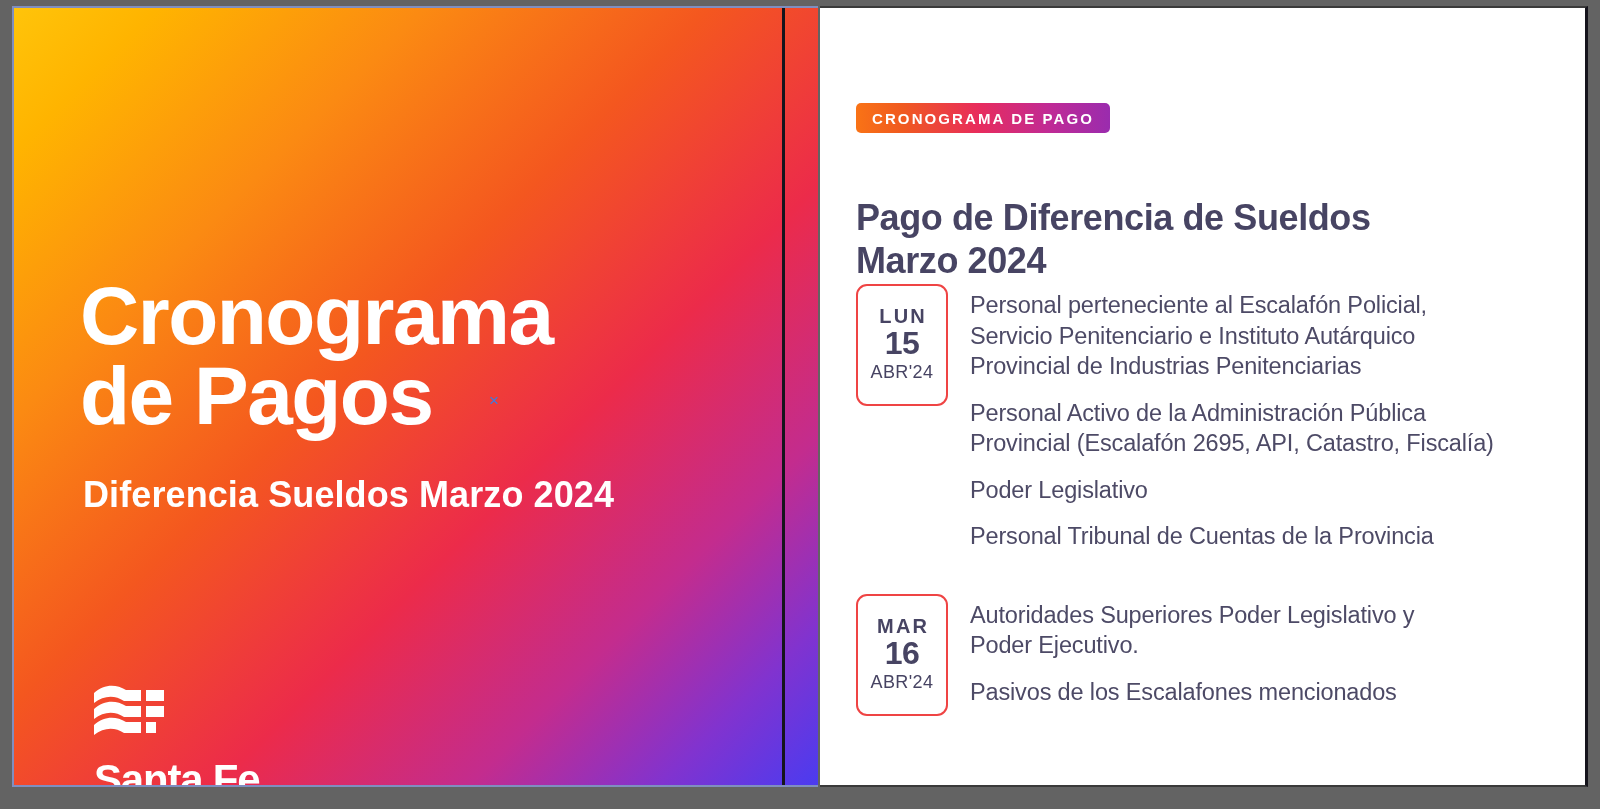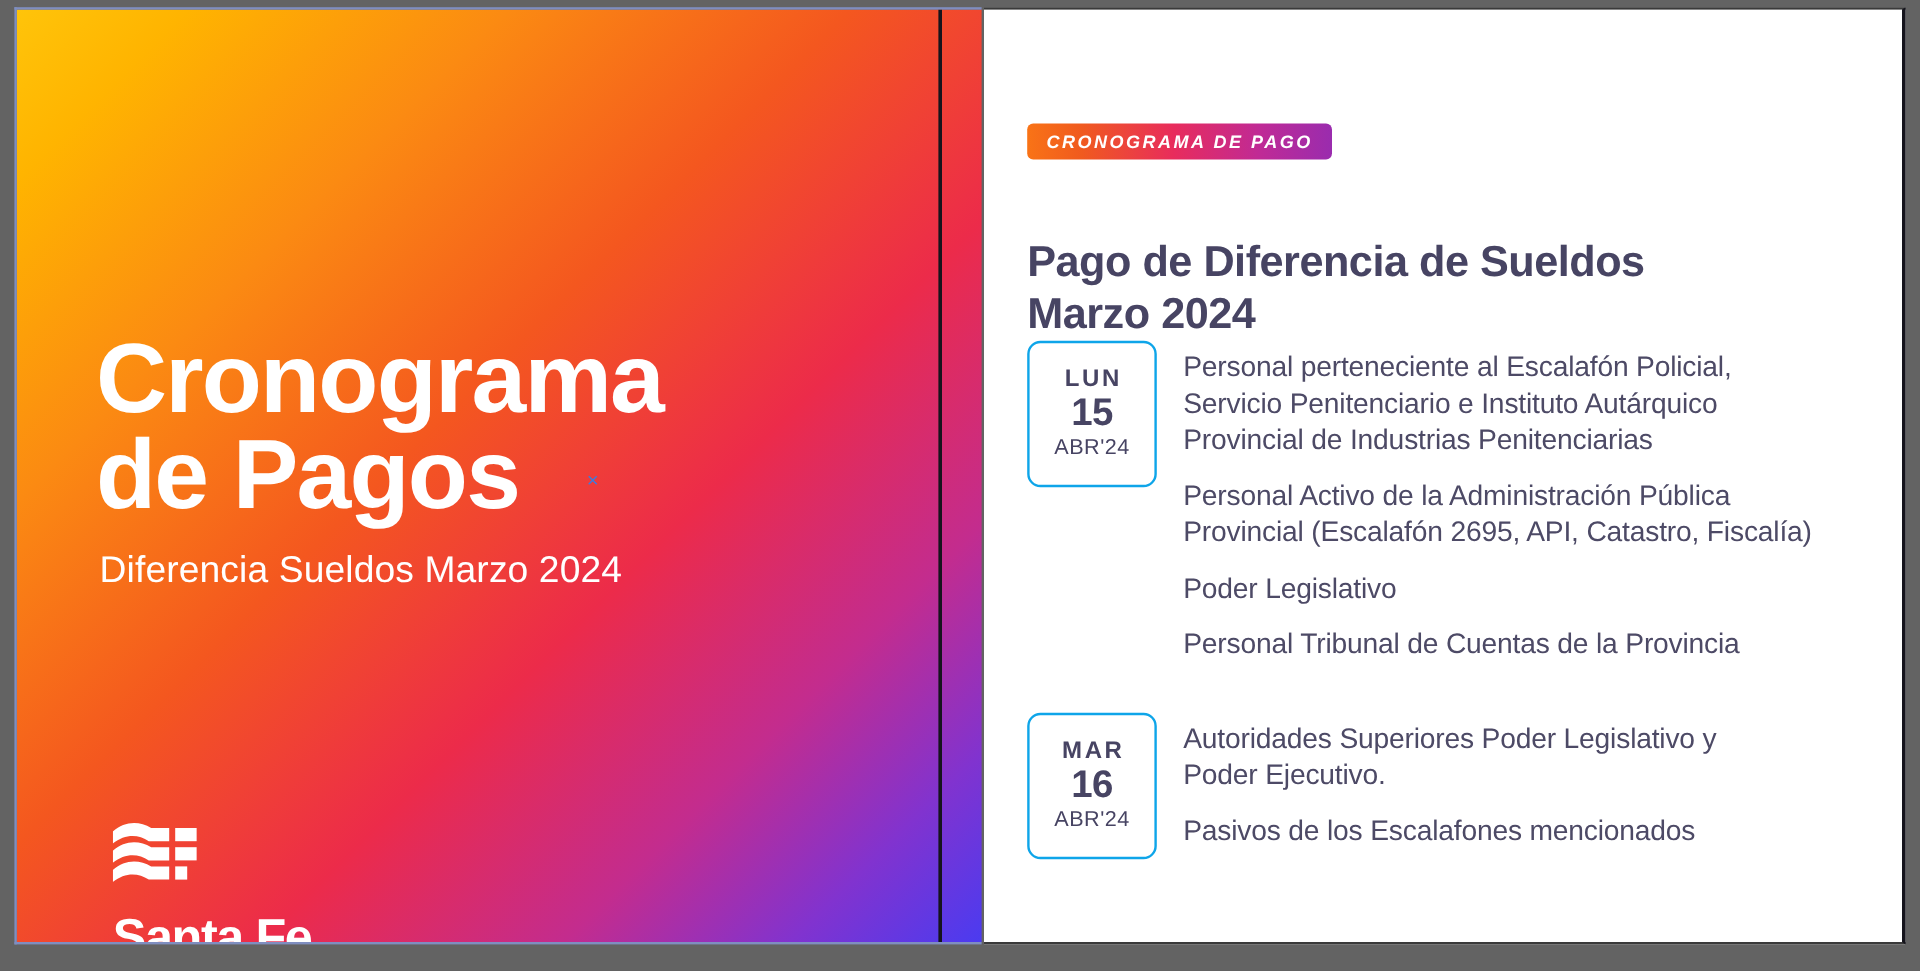"CRONOGRAMA DE PAGO" #badge { font-style: italic -> none }
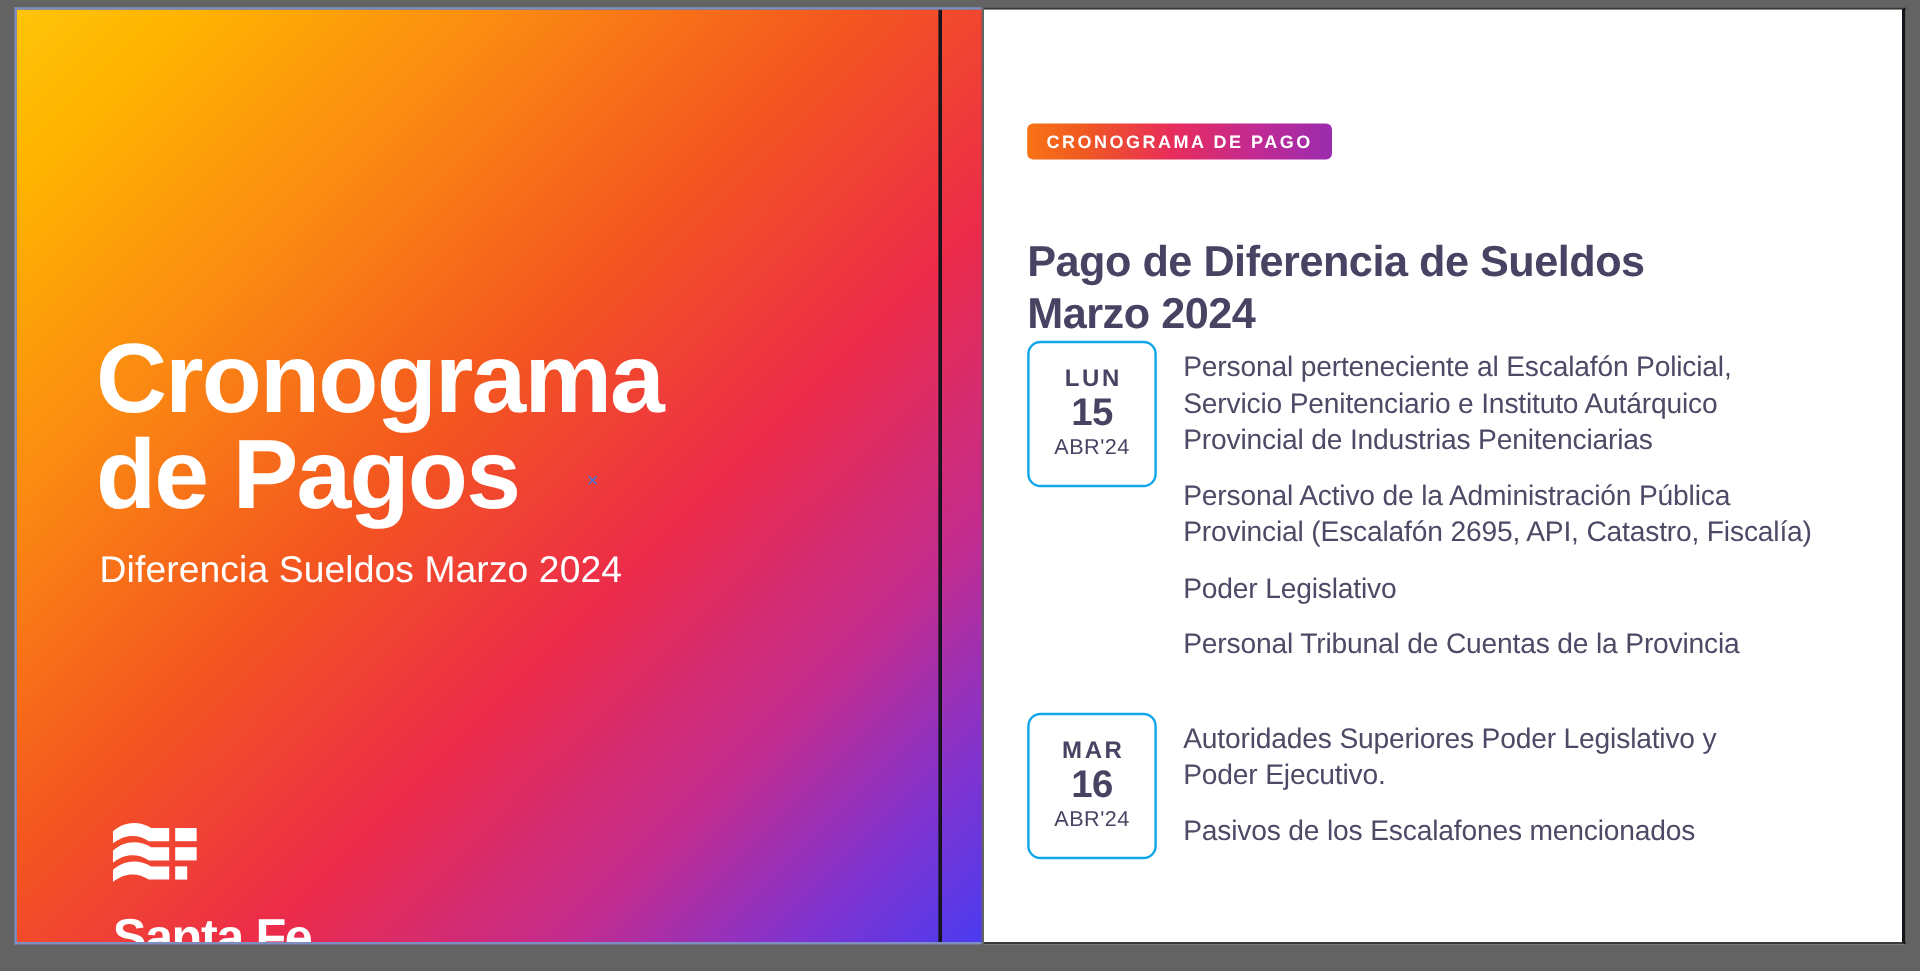"LUN" .date-box { border: 2px solid #0ea5e9 -> 2px solid #ef4444; width: 108px -> 92px }
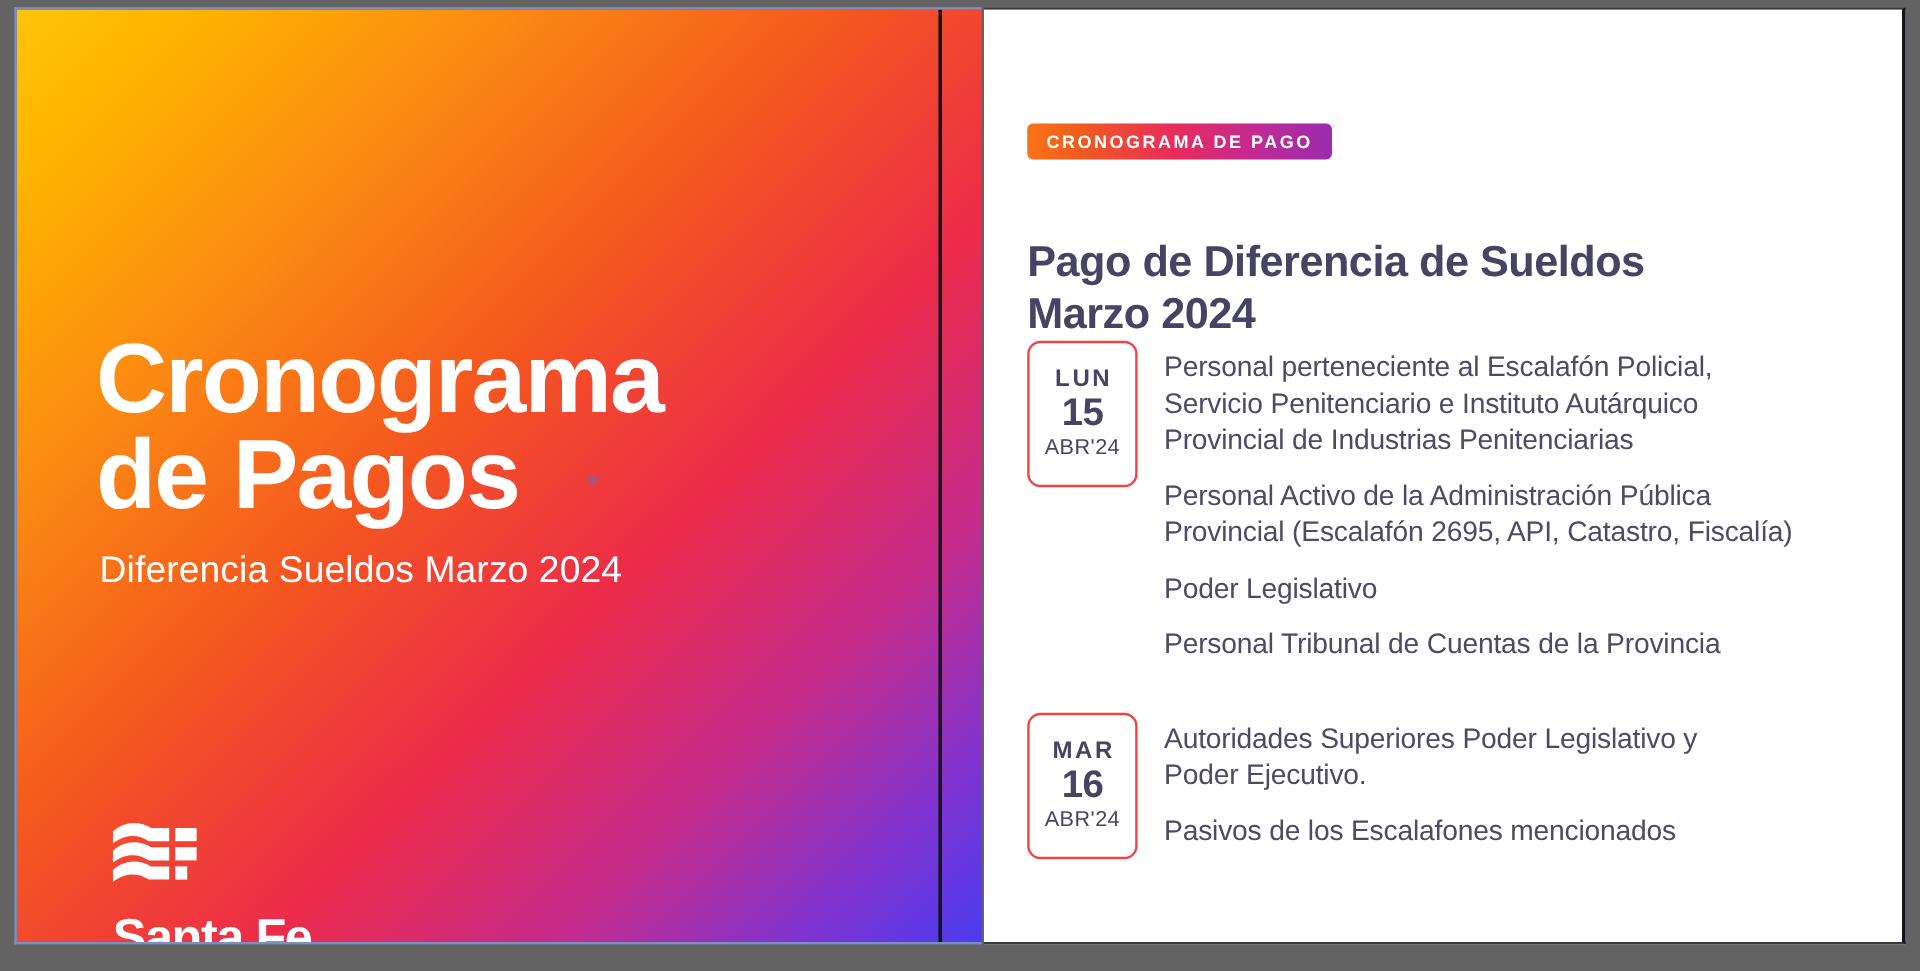"Diferencia Sueldos Marzo 2024" #hero-subtitle { font-size: 31px -> 36px; font-weight: 400 -> 700; top: 449px -> 466px }
